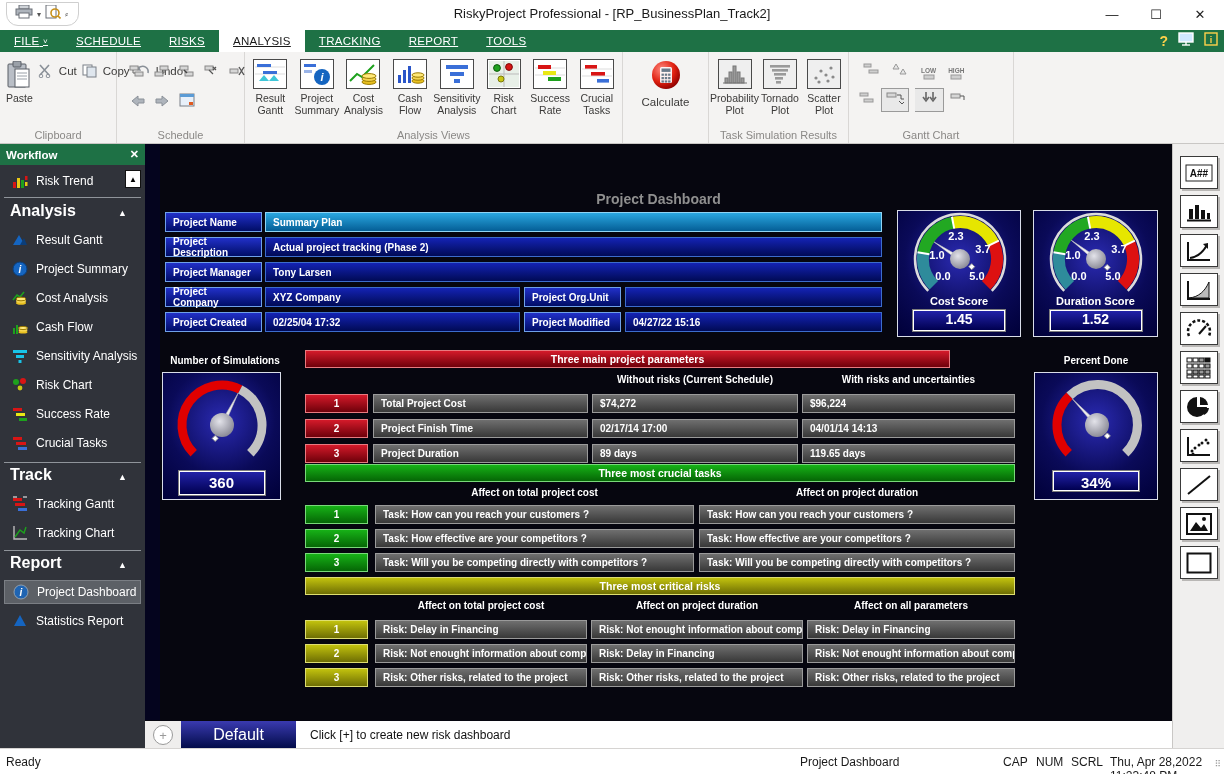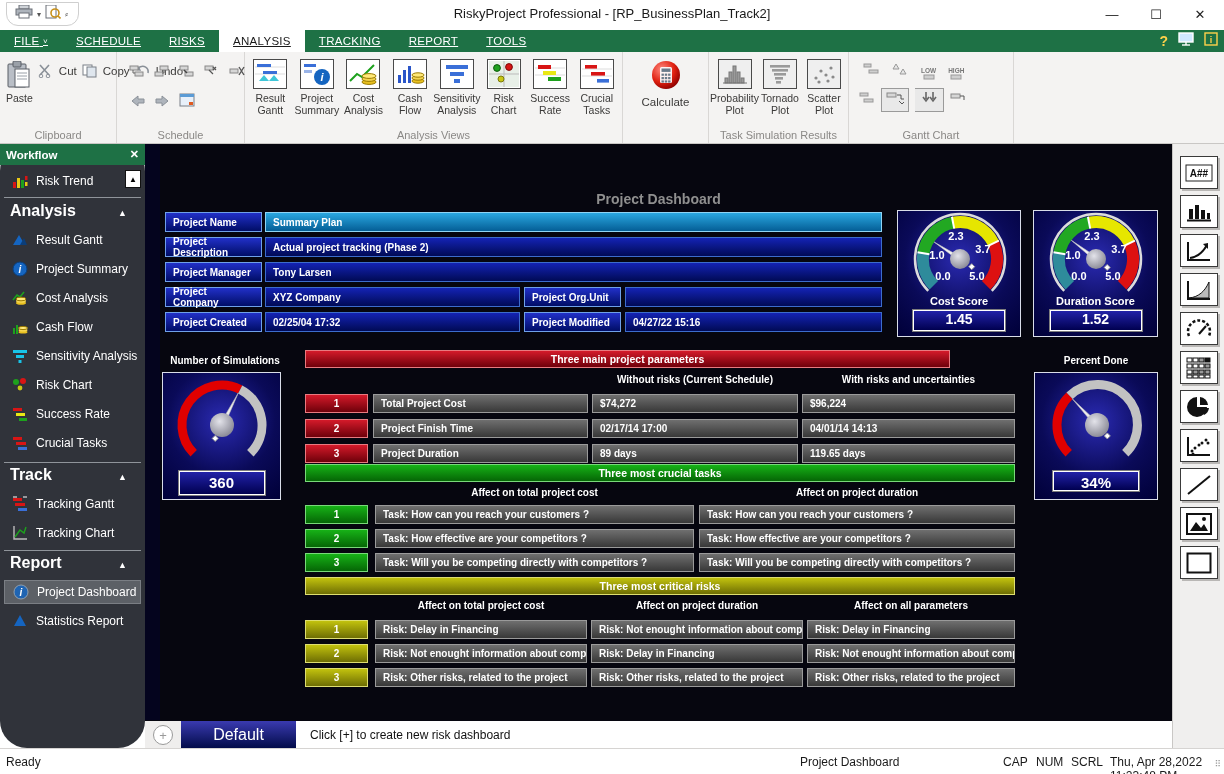"Workflow" #sidebar { border-radius: 27px -> none }
